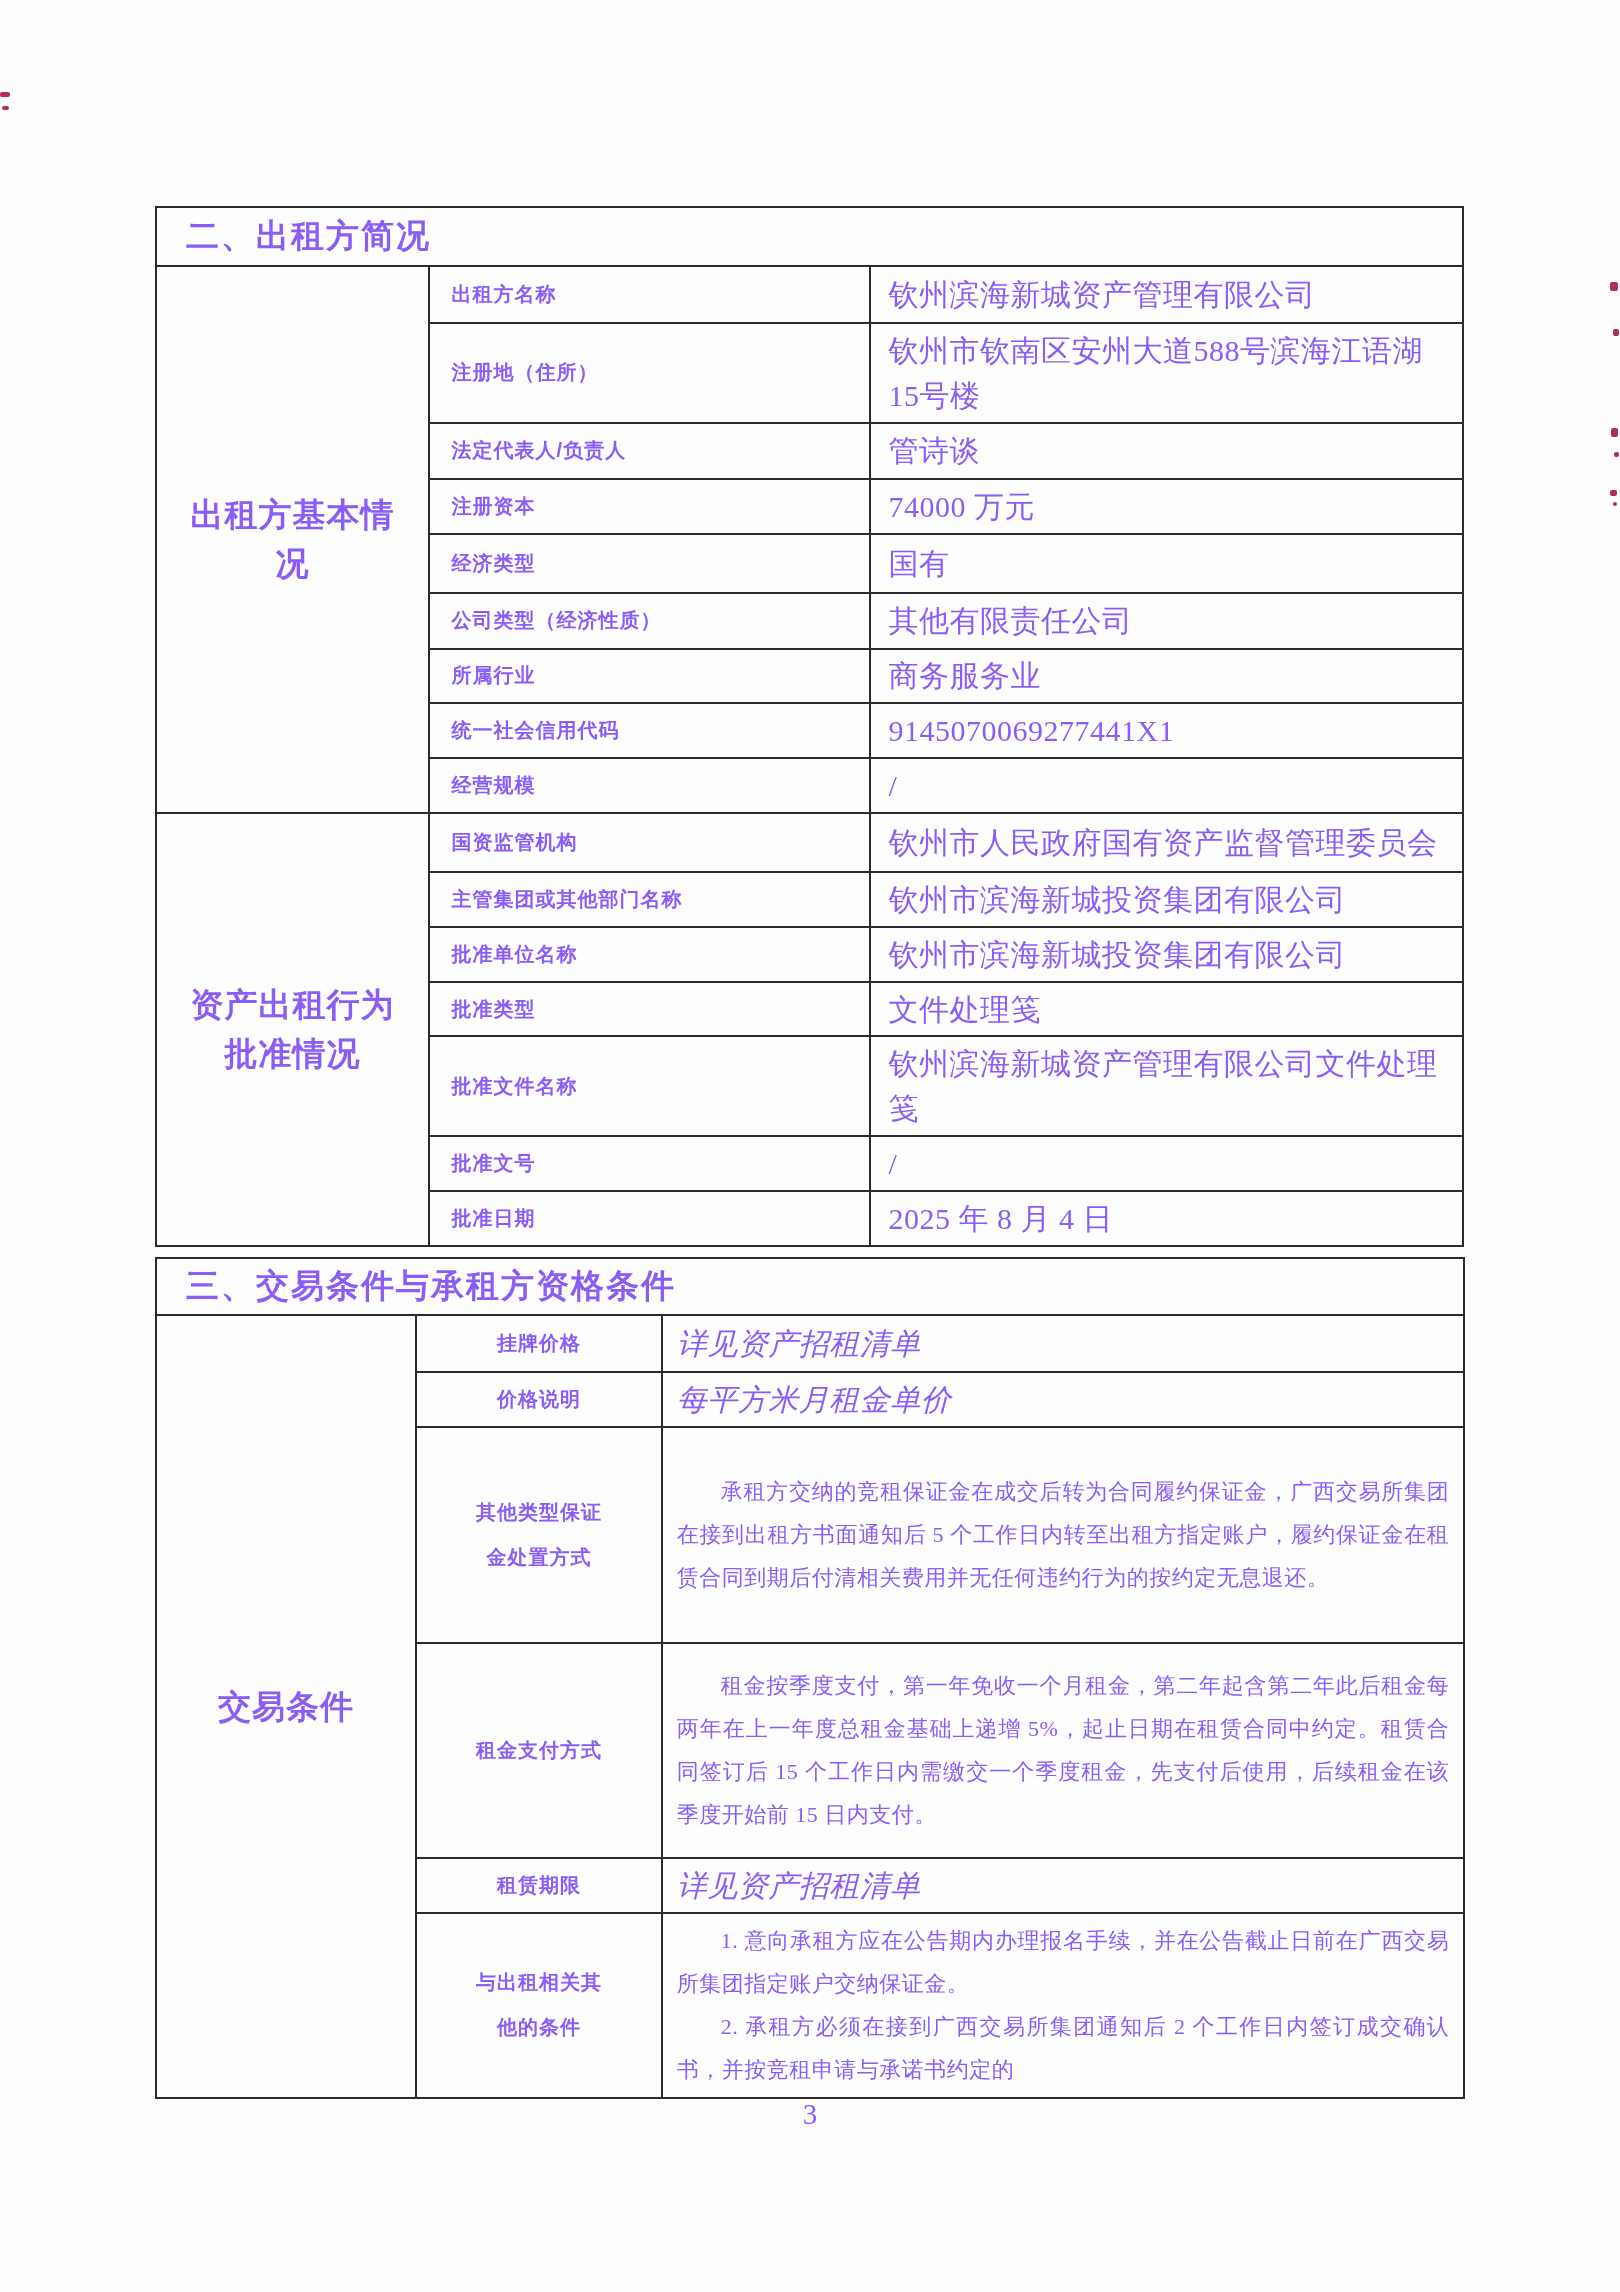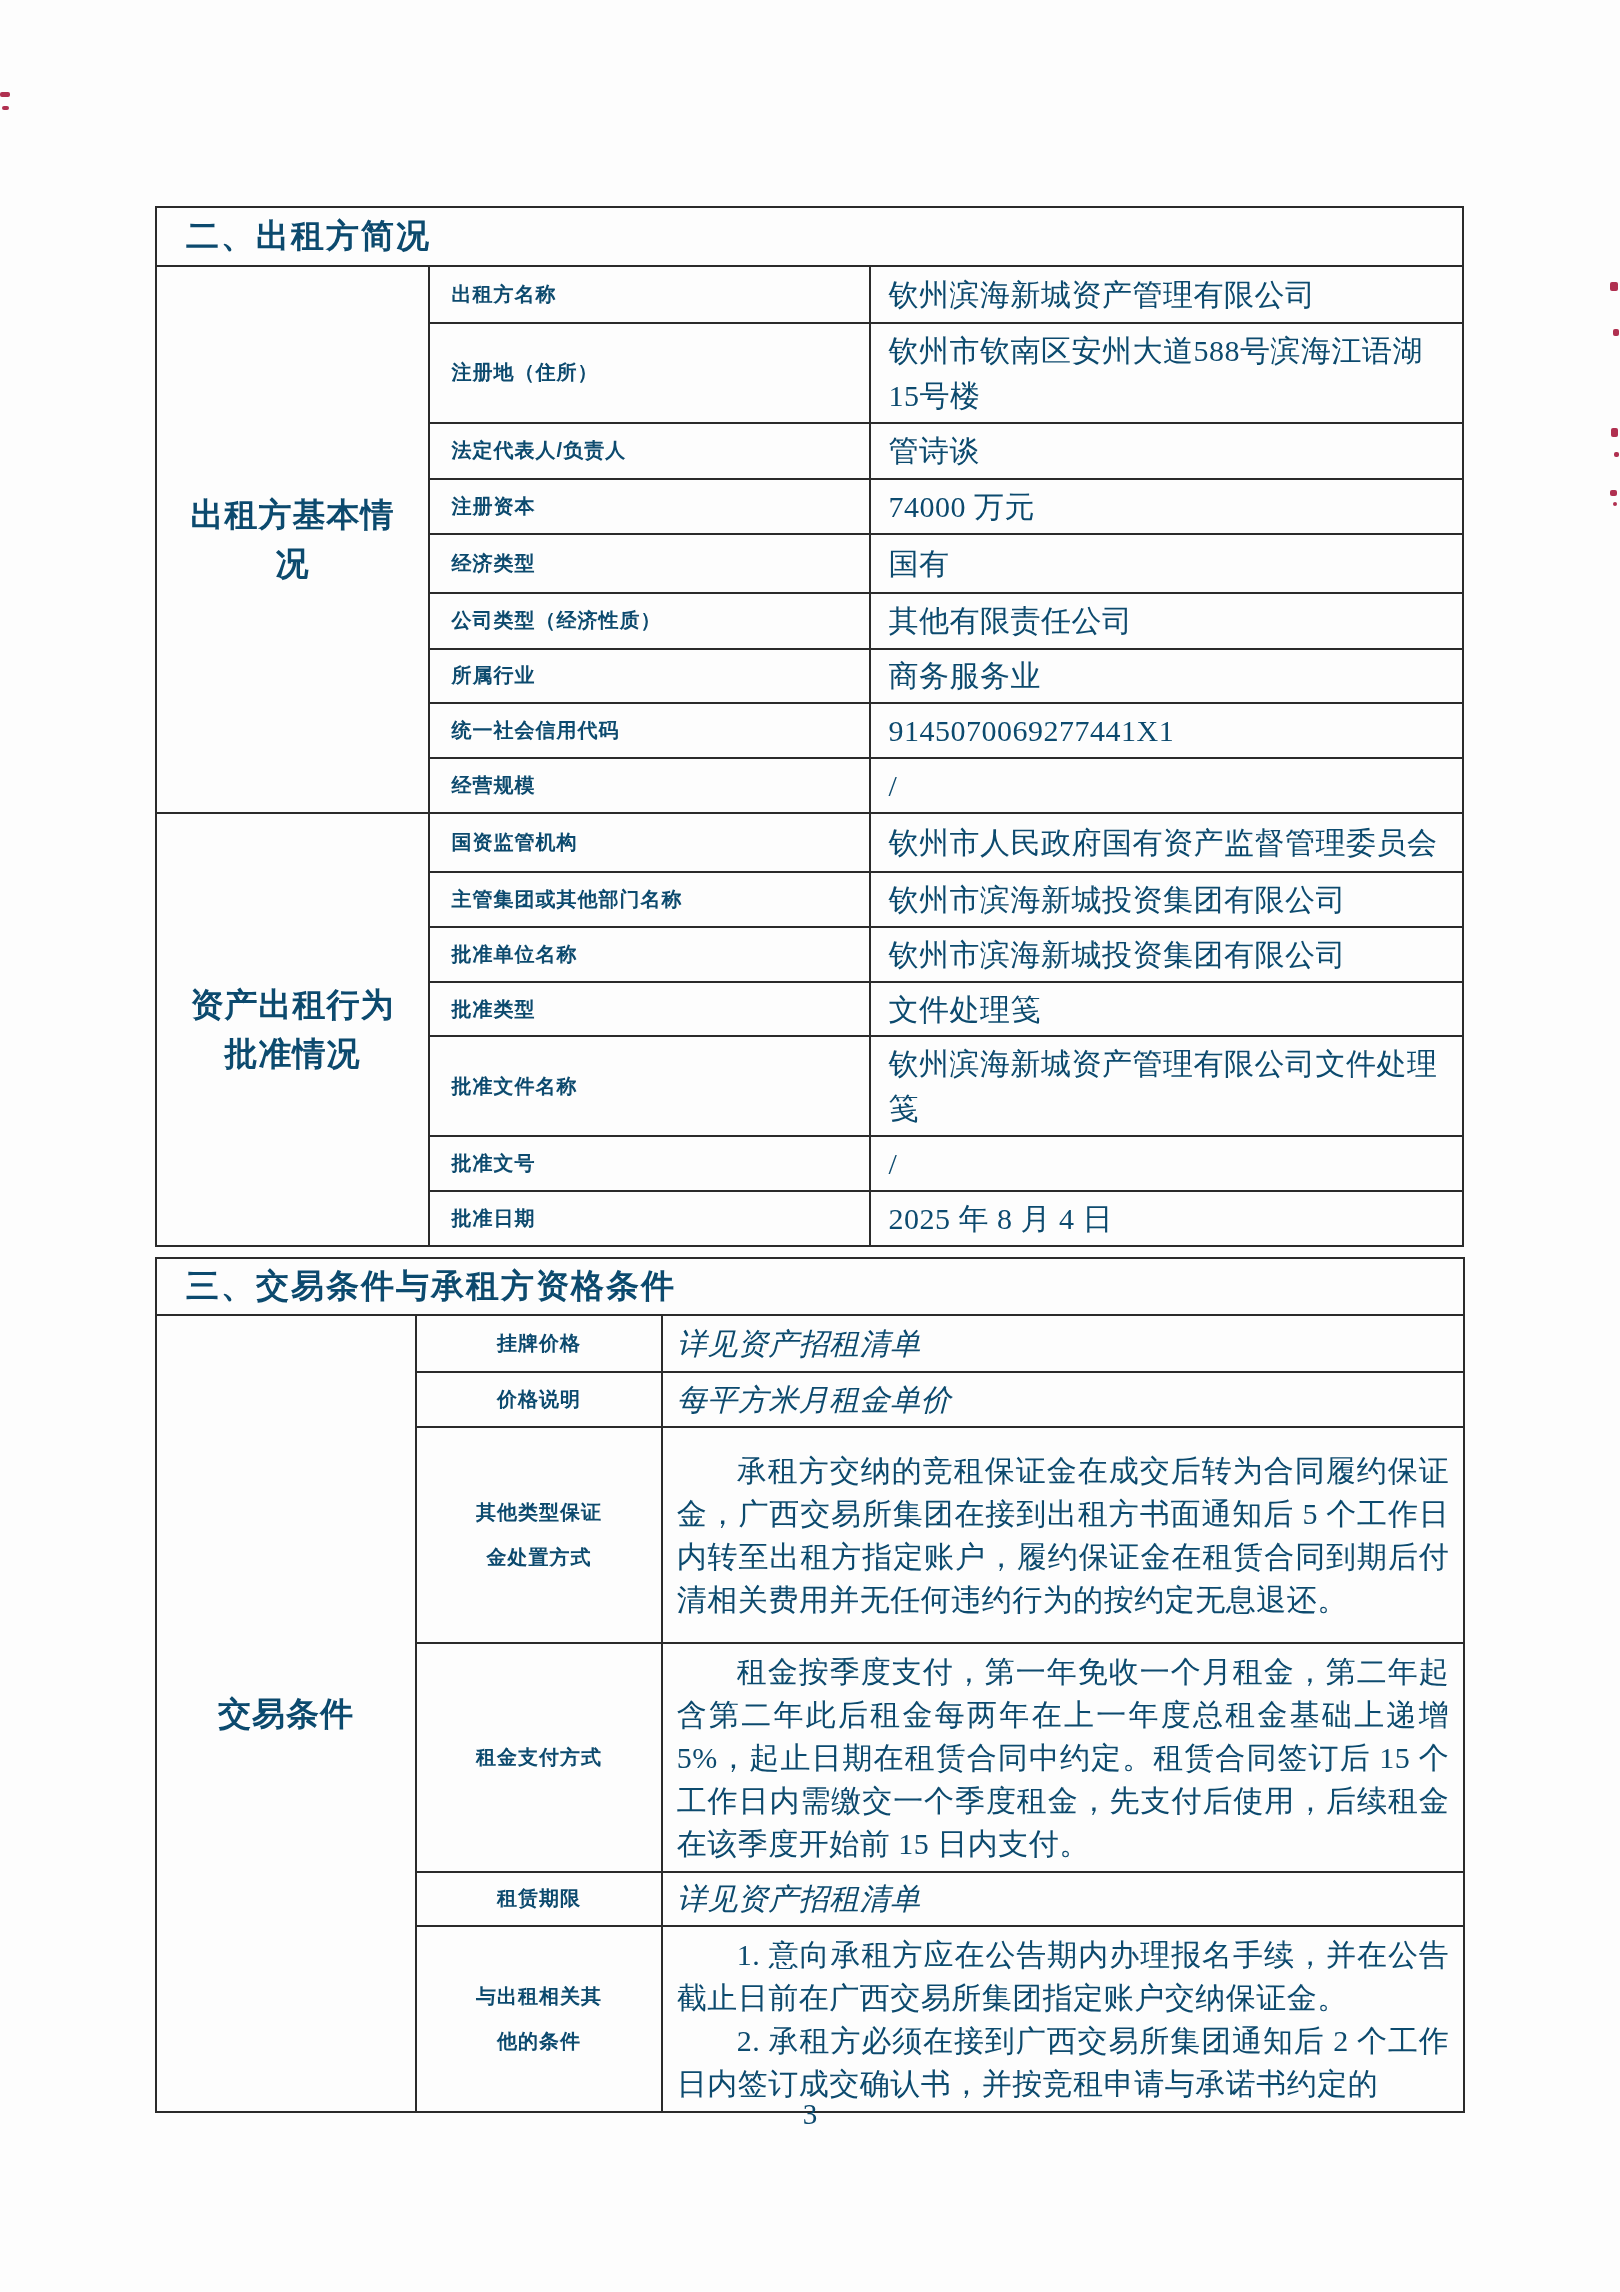"二、出租方简况" .page { color: #0c4a6e -> #8b5cf6 }
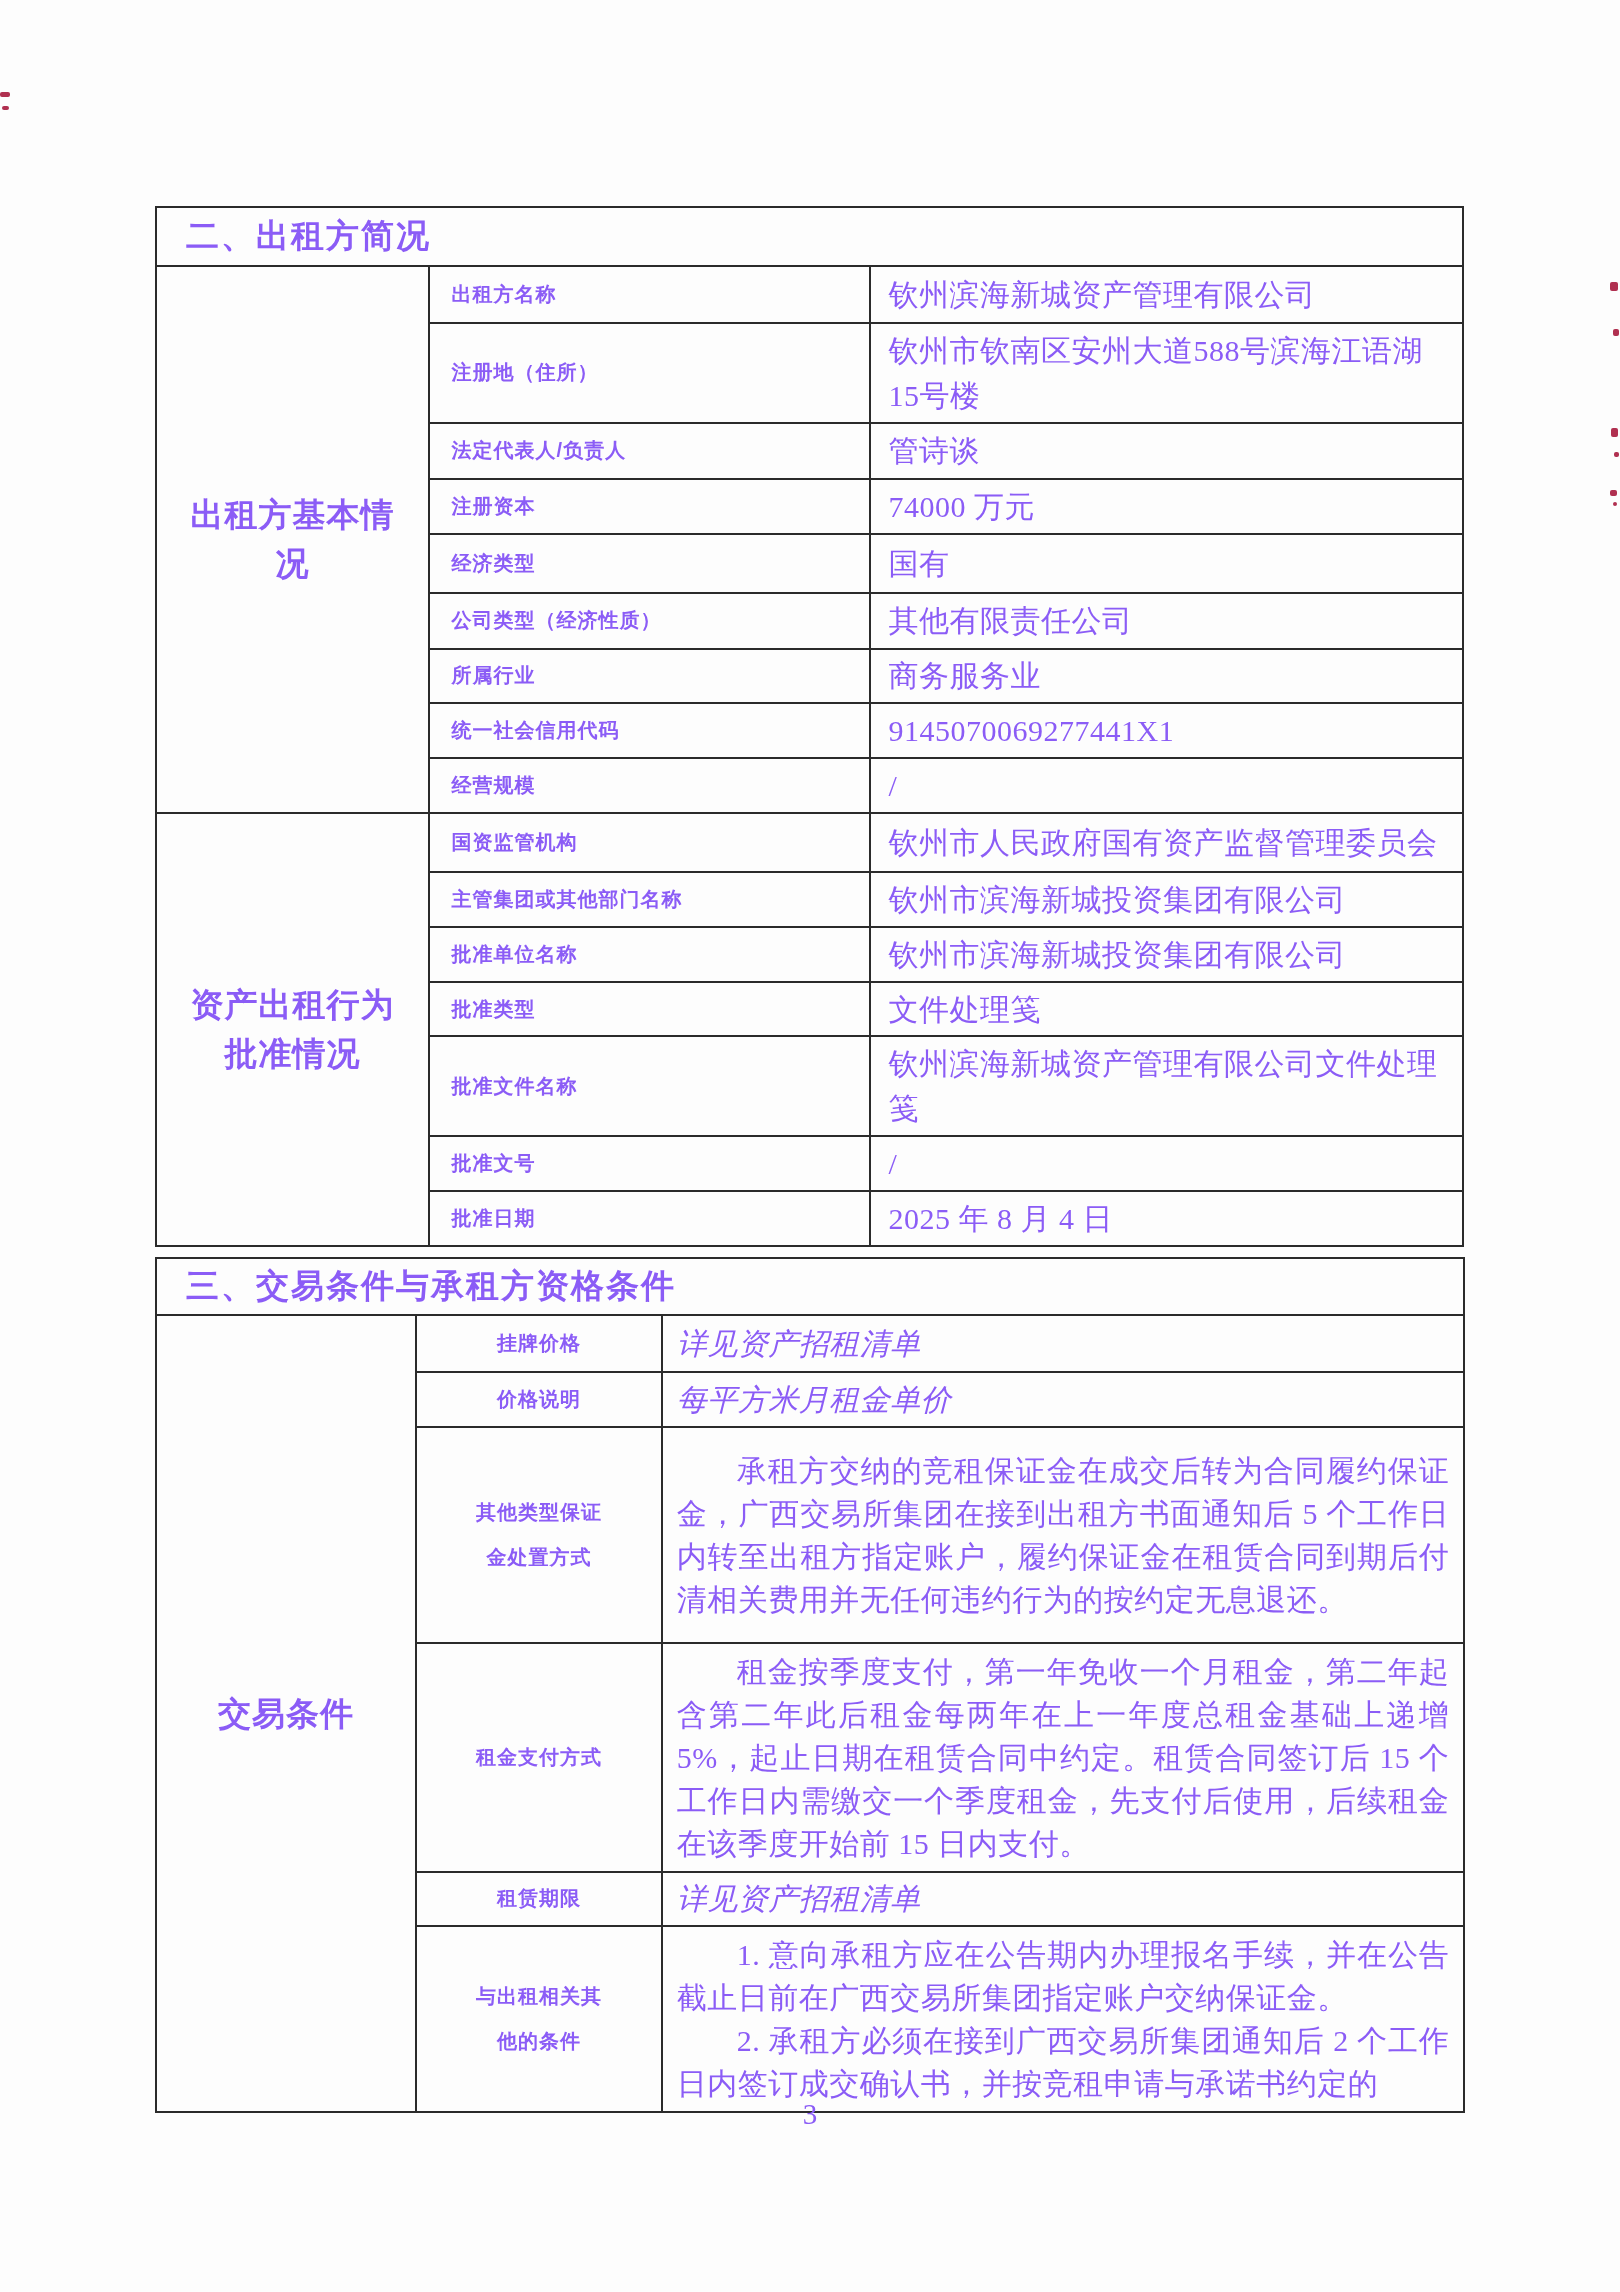"承租方交纳的竞租保证金在成交后转为合同履约保证金，广西交易所集团在接到出租方书面" td.val-par { font-size: 30px -> 22px }
